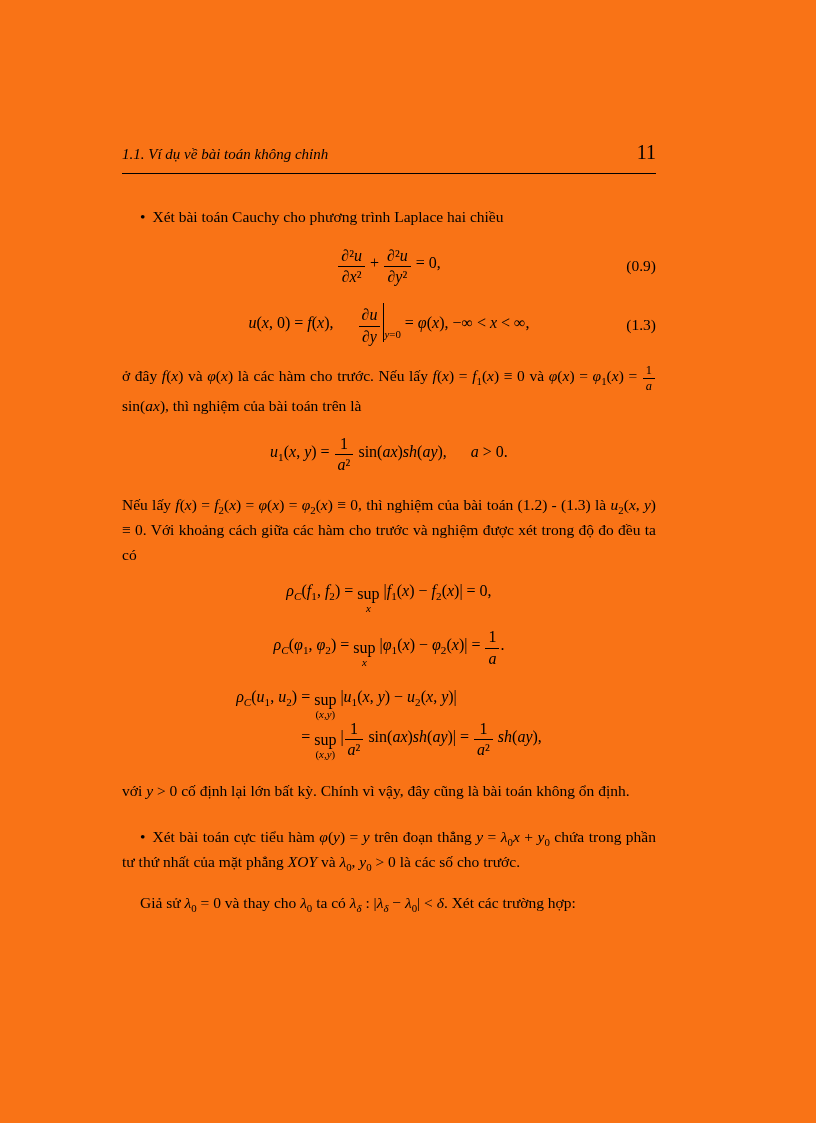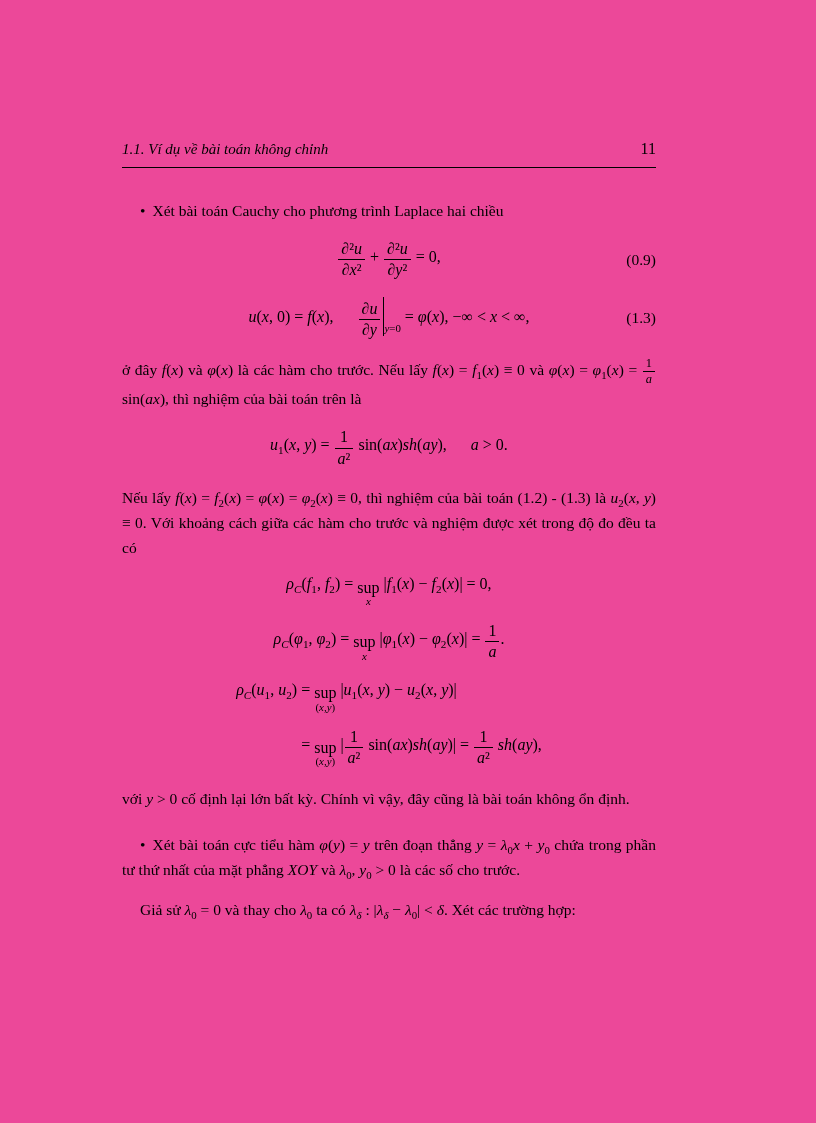"1.1. Ví dụ về bài" .page { background: #ec4899 -> #f97316 }
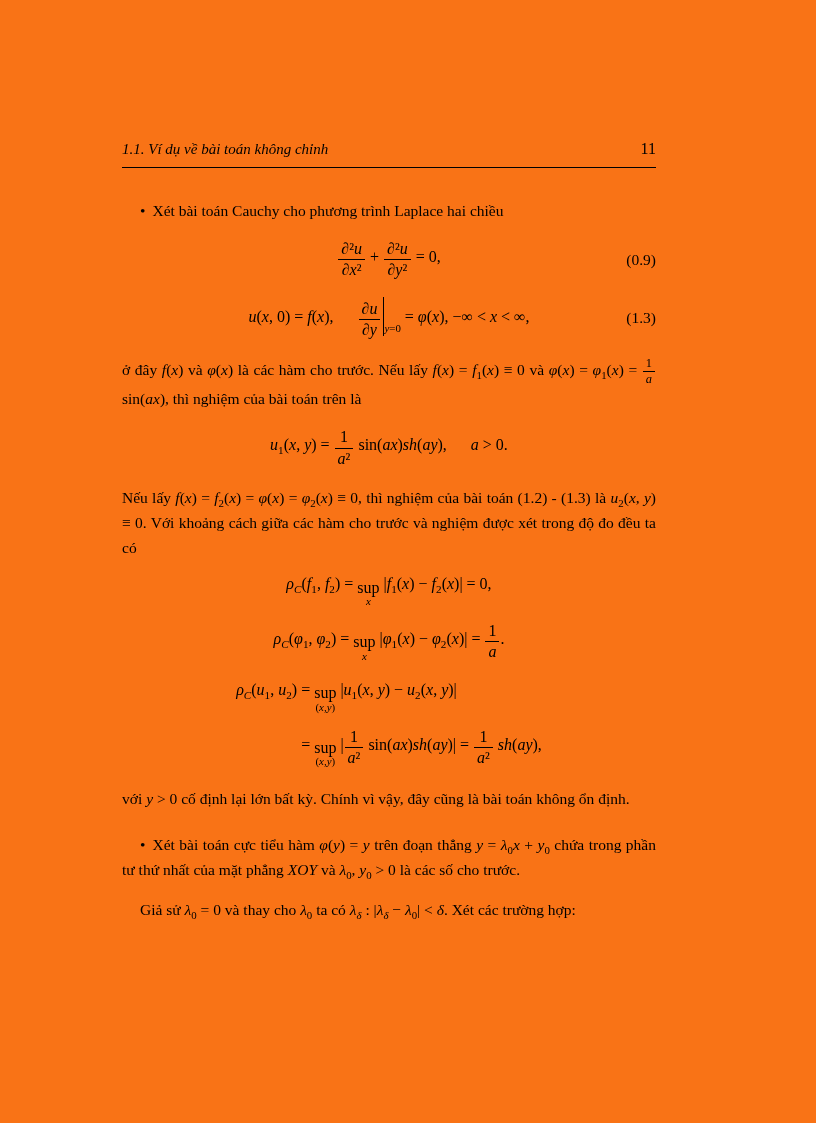"11" .header-page { font-size: 16px -> 20px }
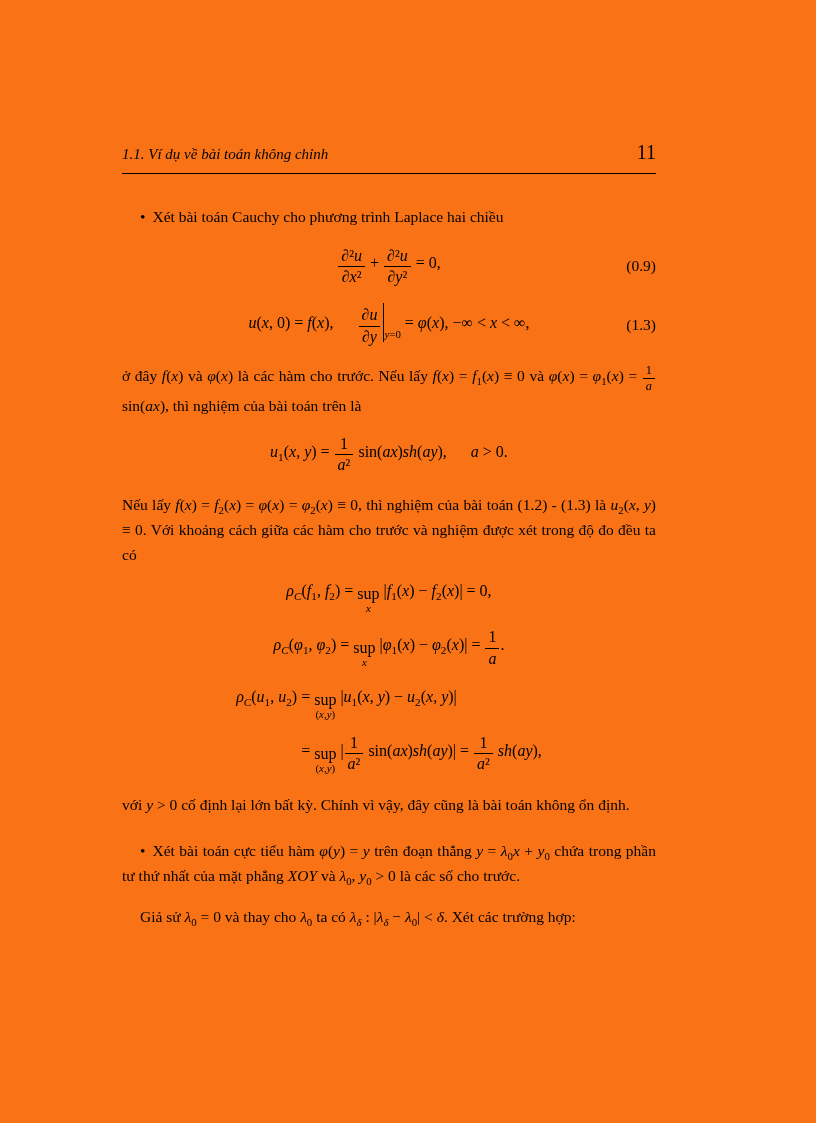"ρC(u1, u2)" .align { row-gap: 14px -> none }
